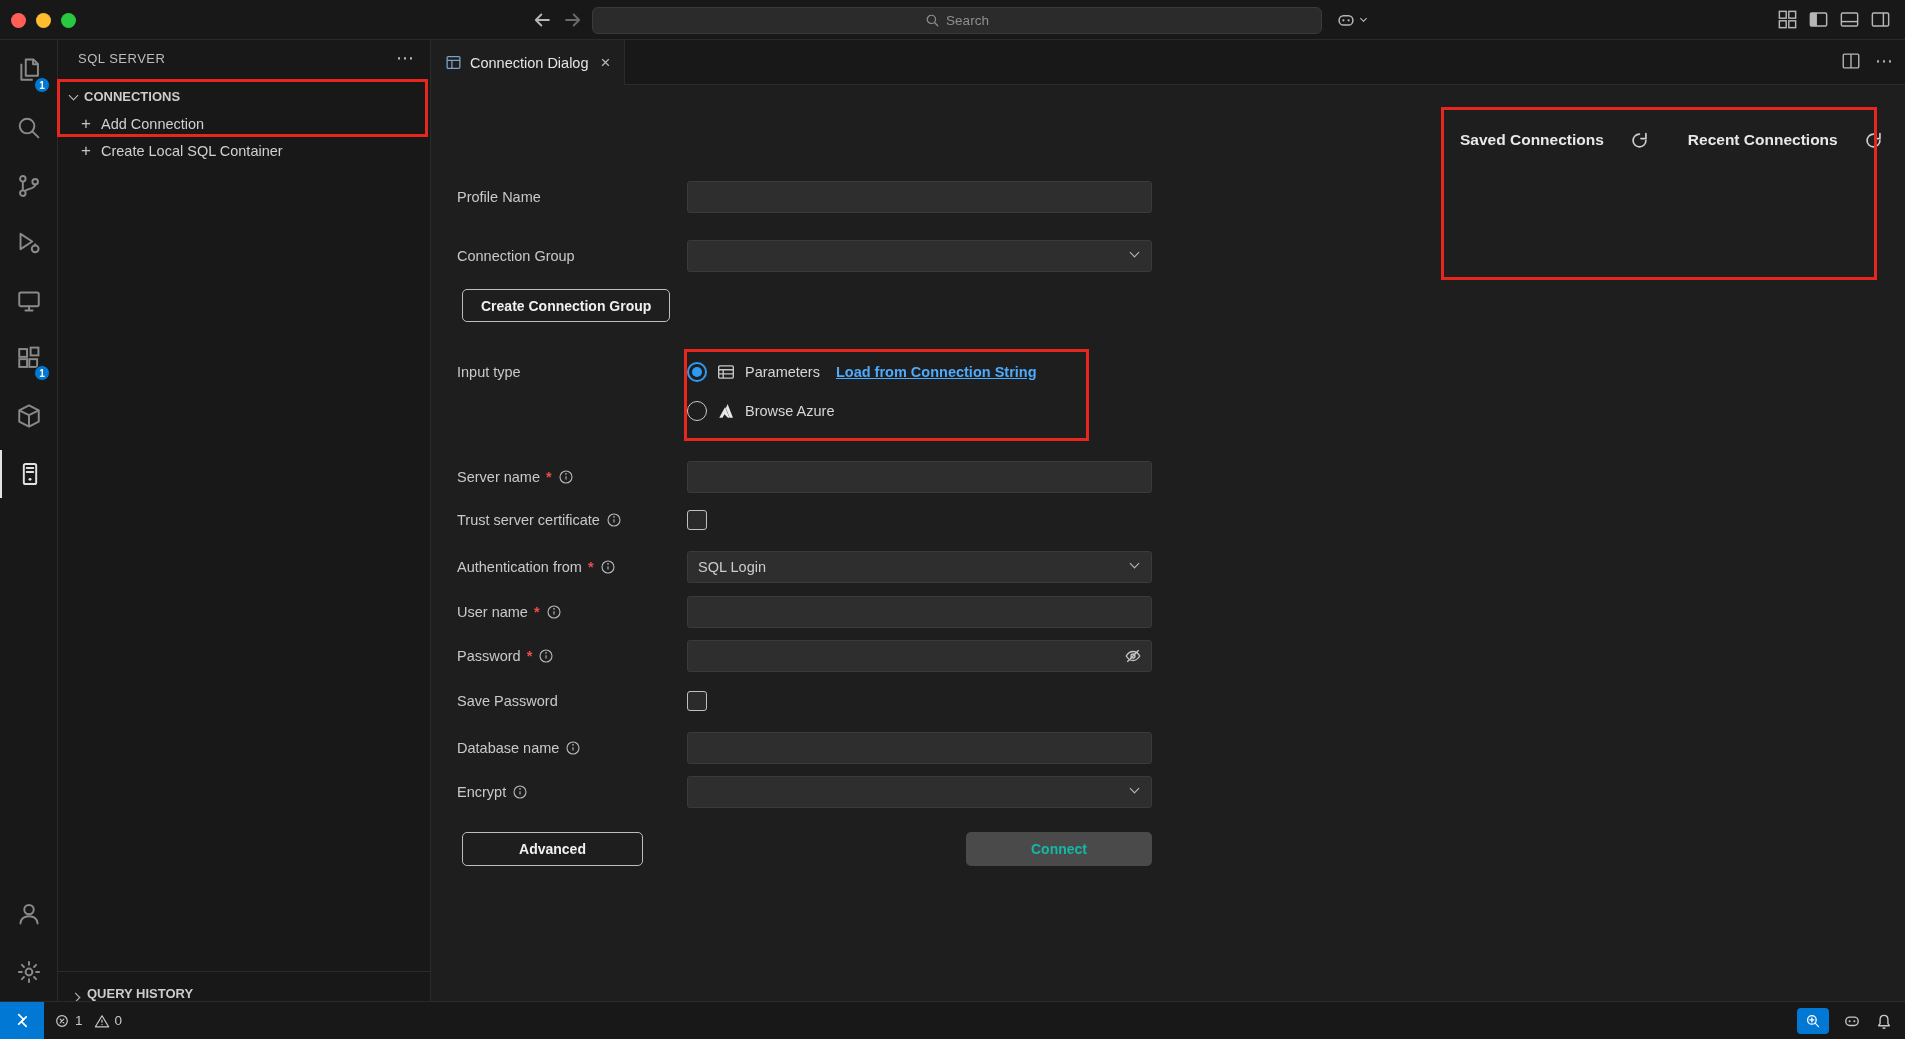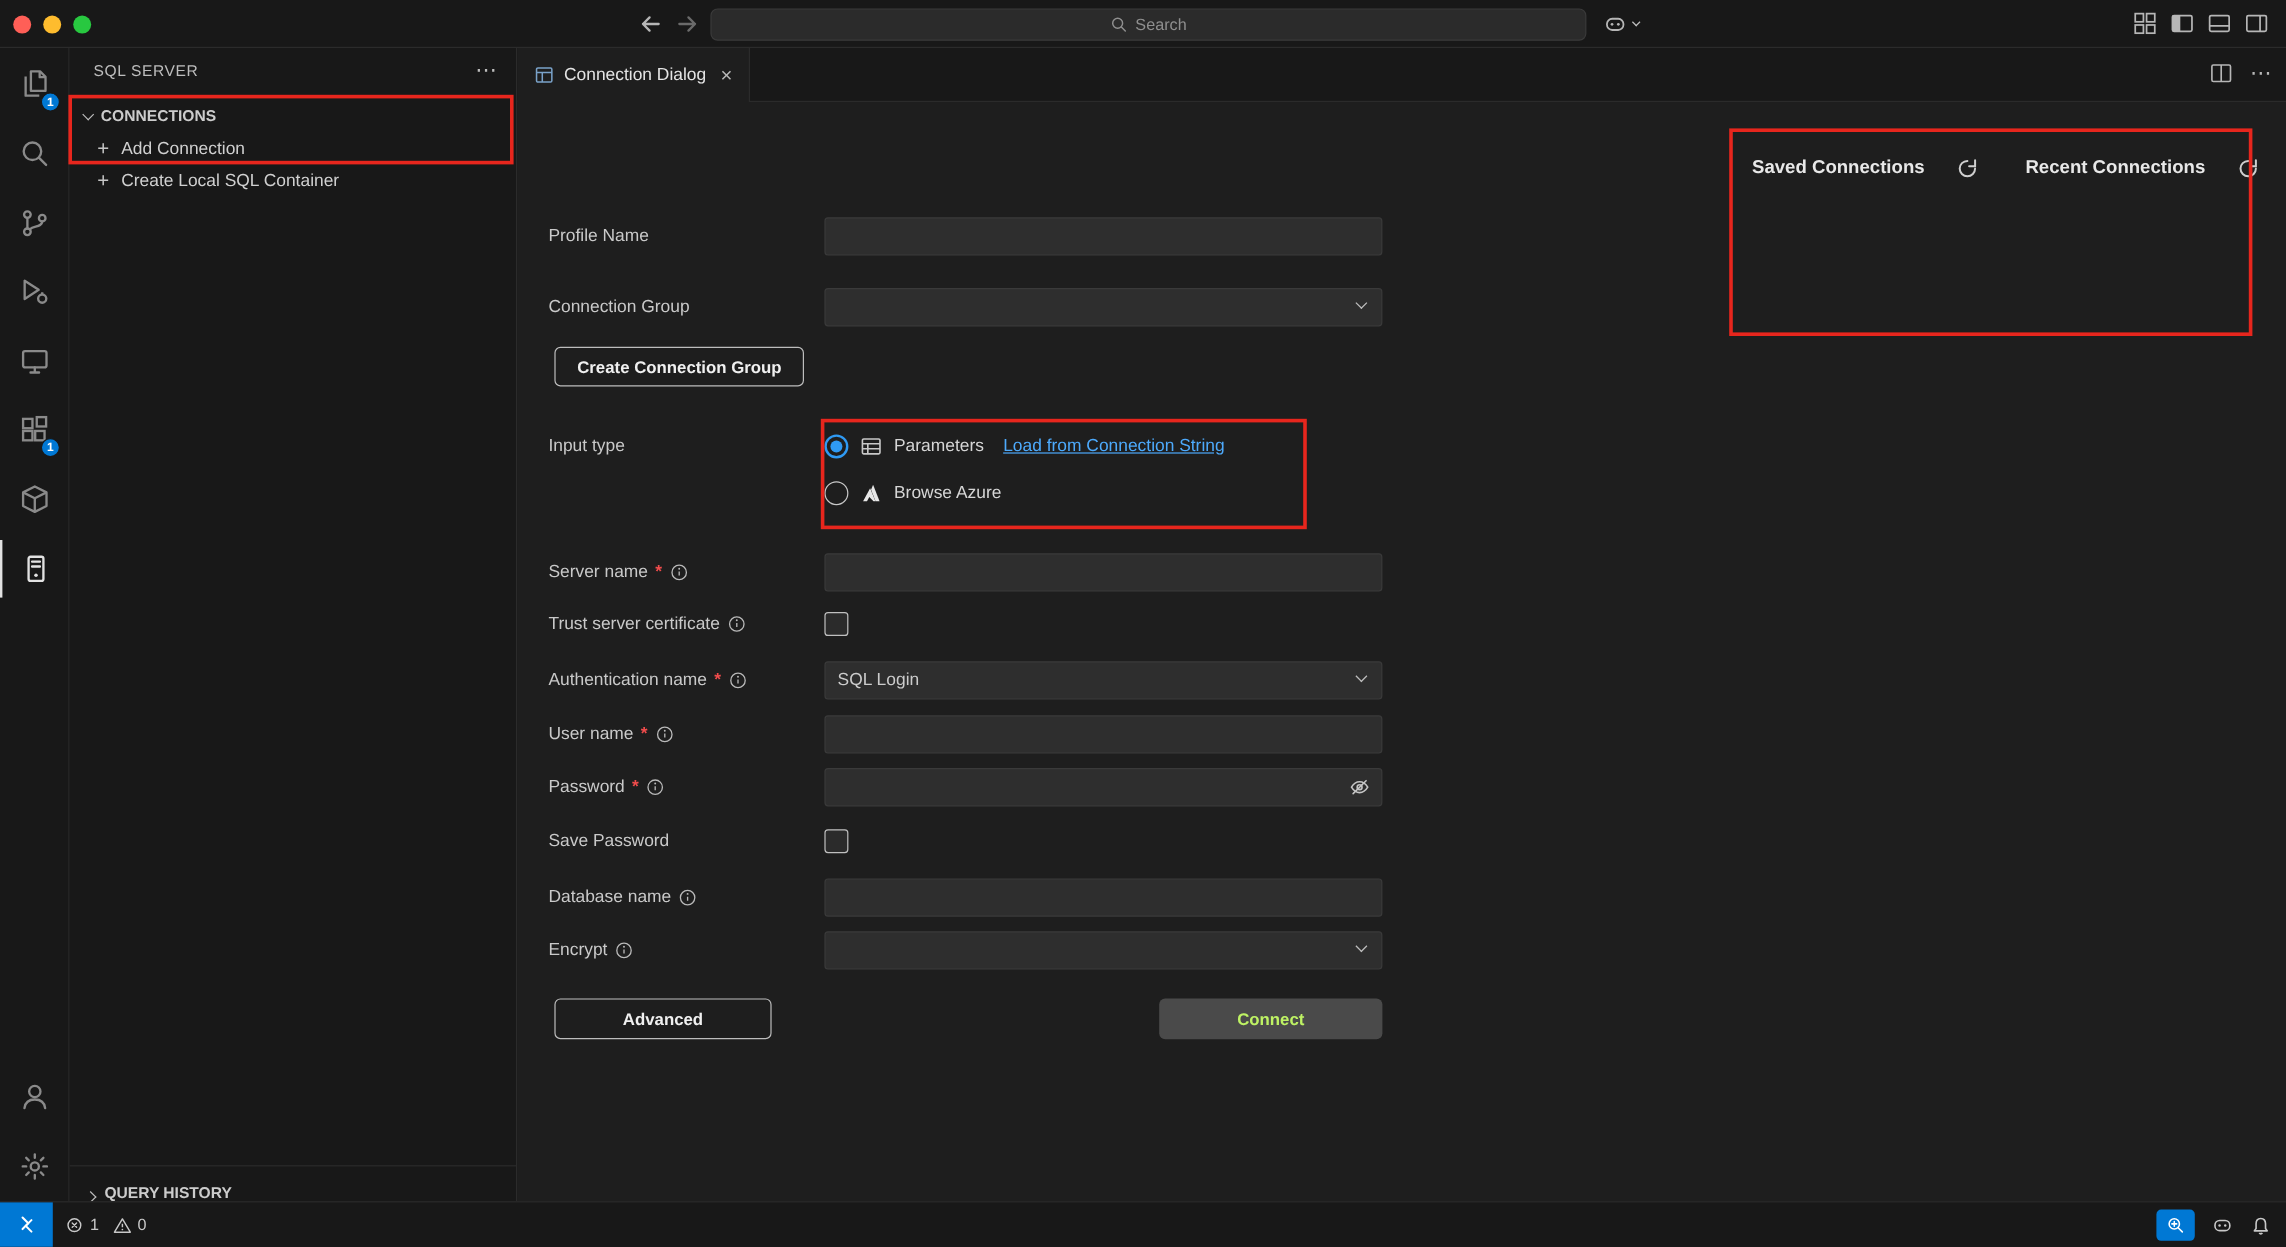"Load from Connection String" .link { font-weight: 400 -> 700 }
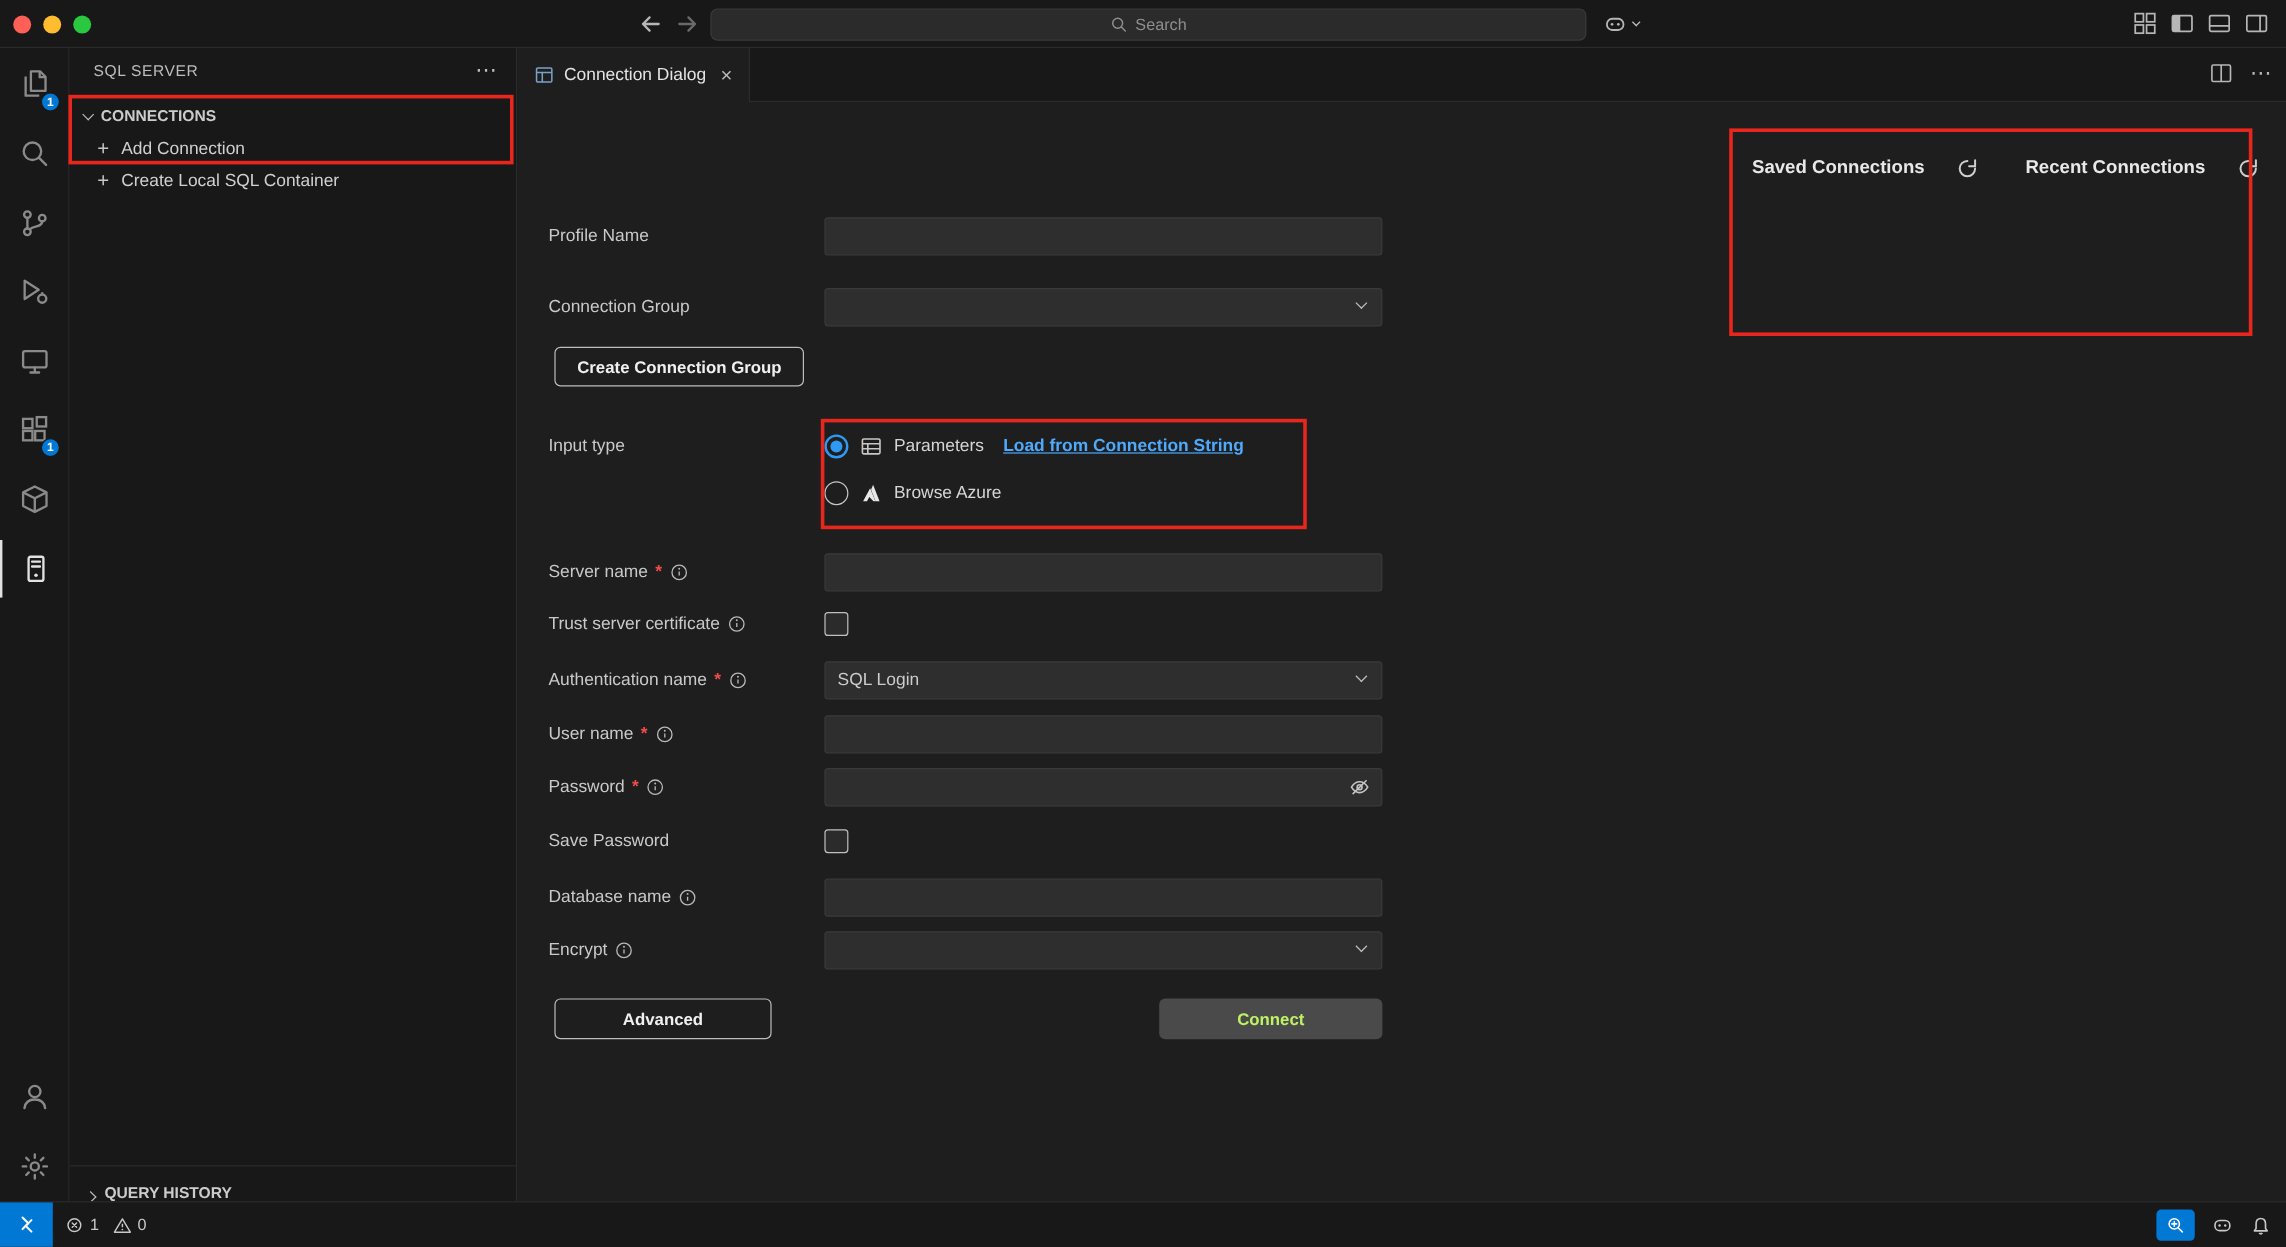"Authentication name" span { text: name -> from }
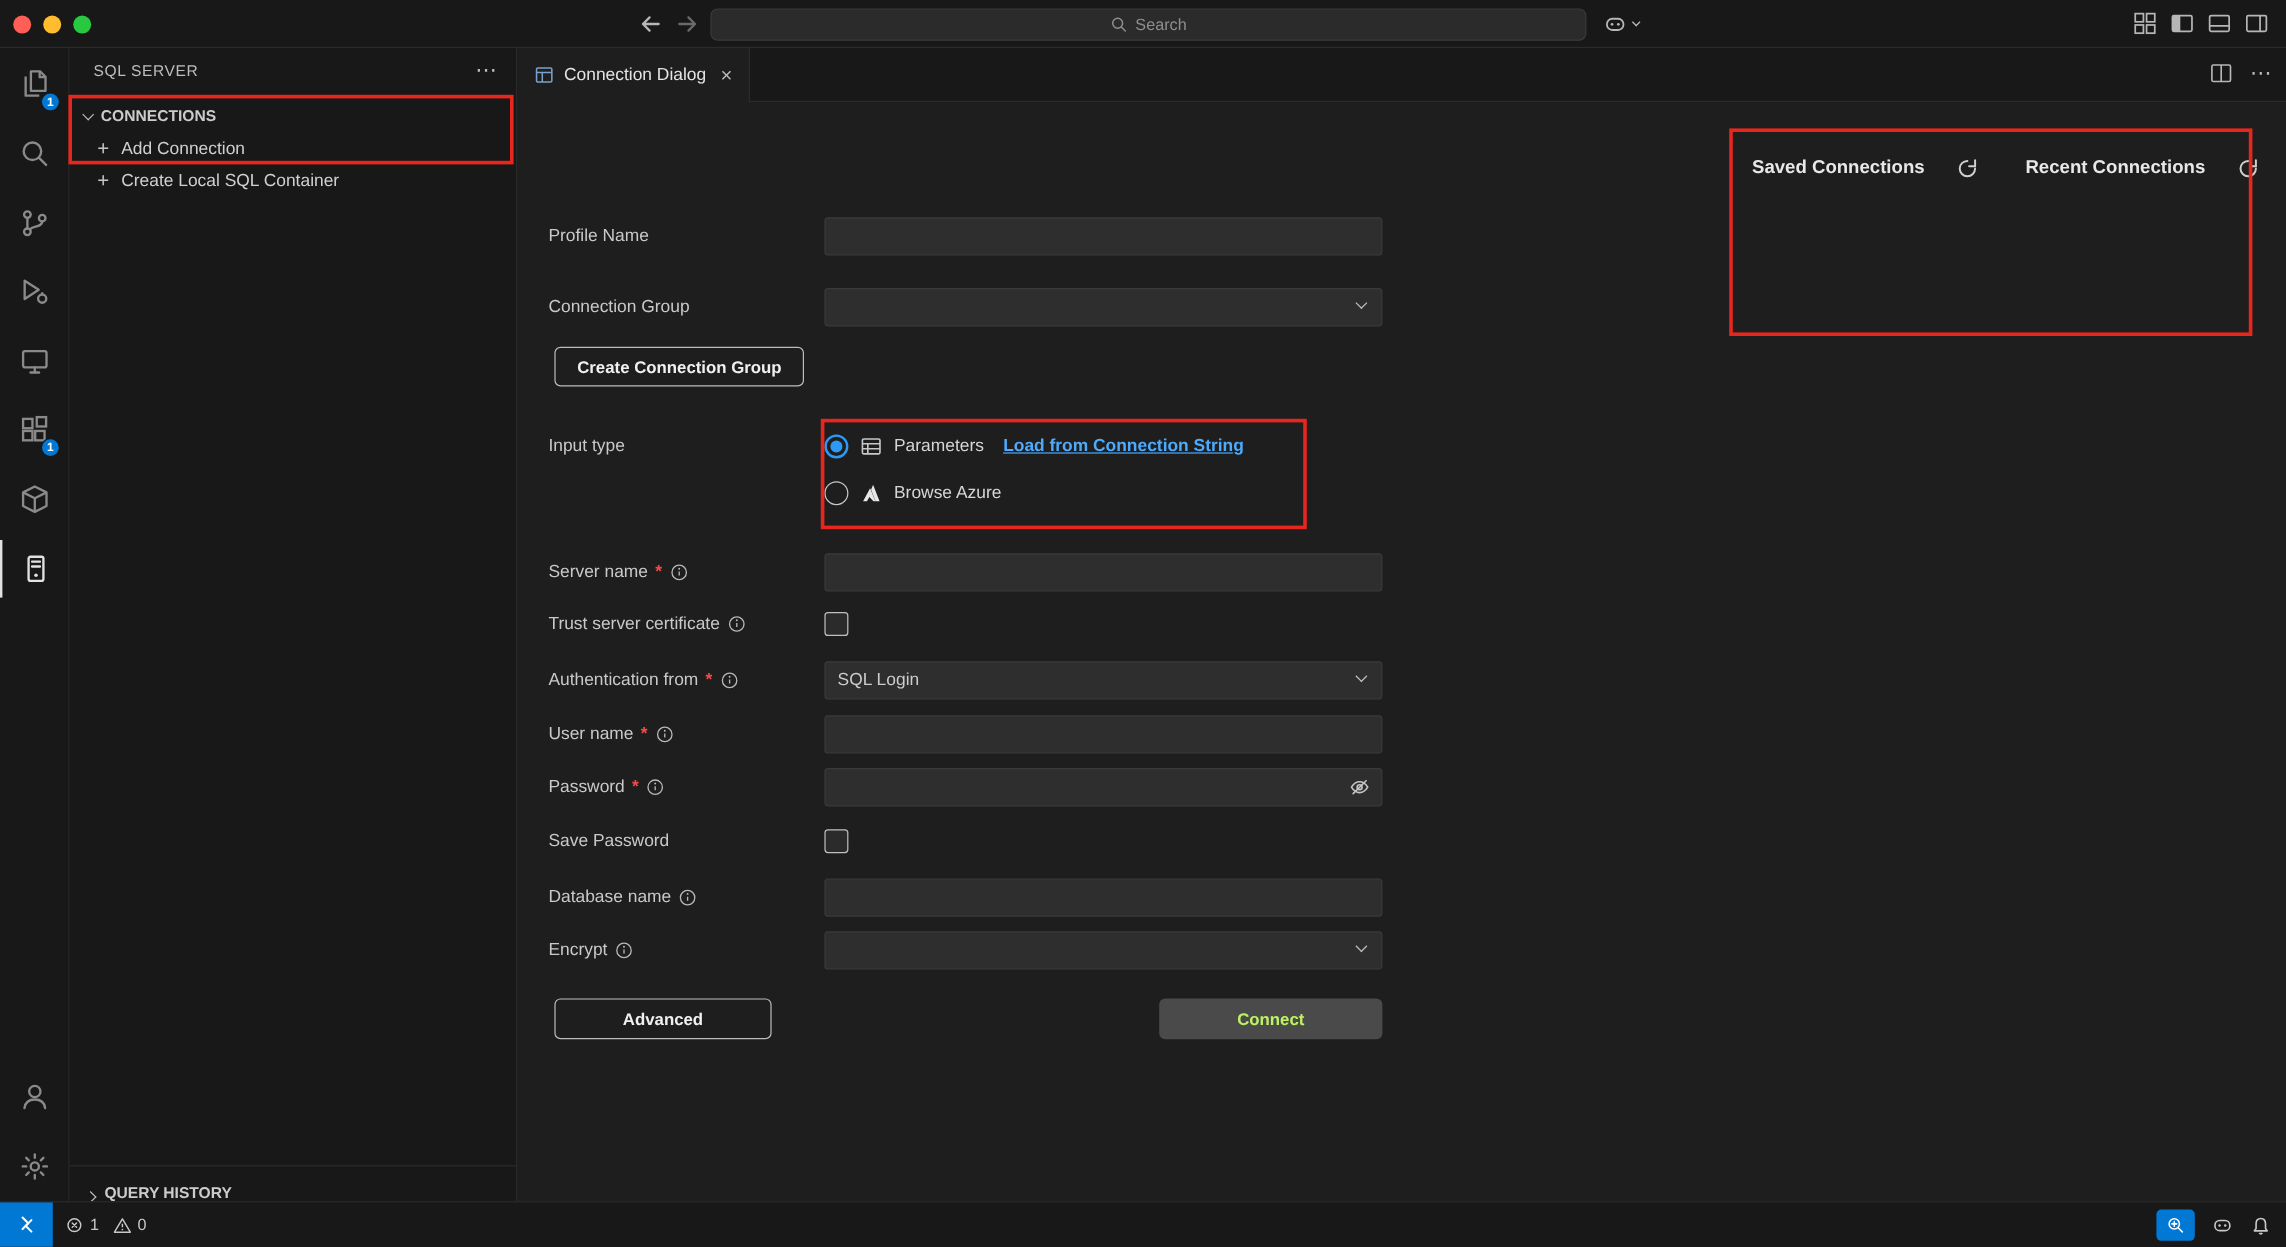"Connect" .btn-connect { color: #bef264 -> #14b8a6 }
